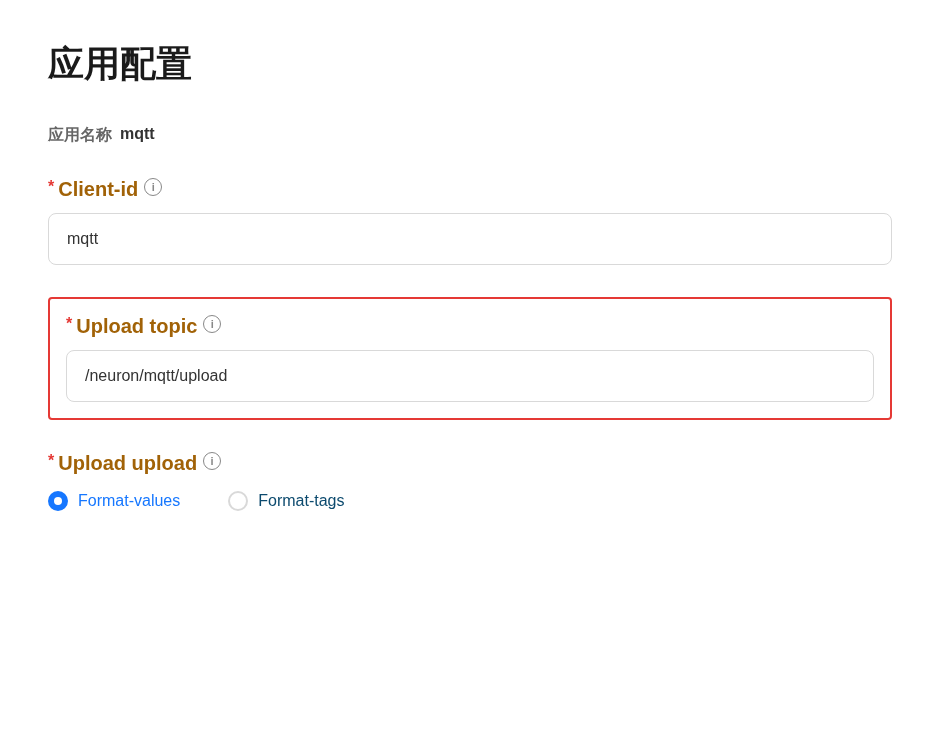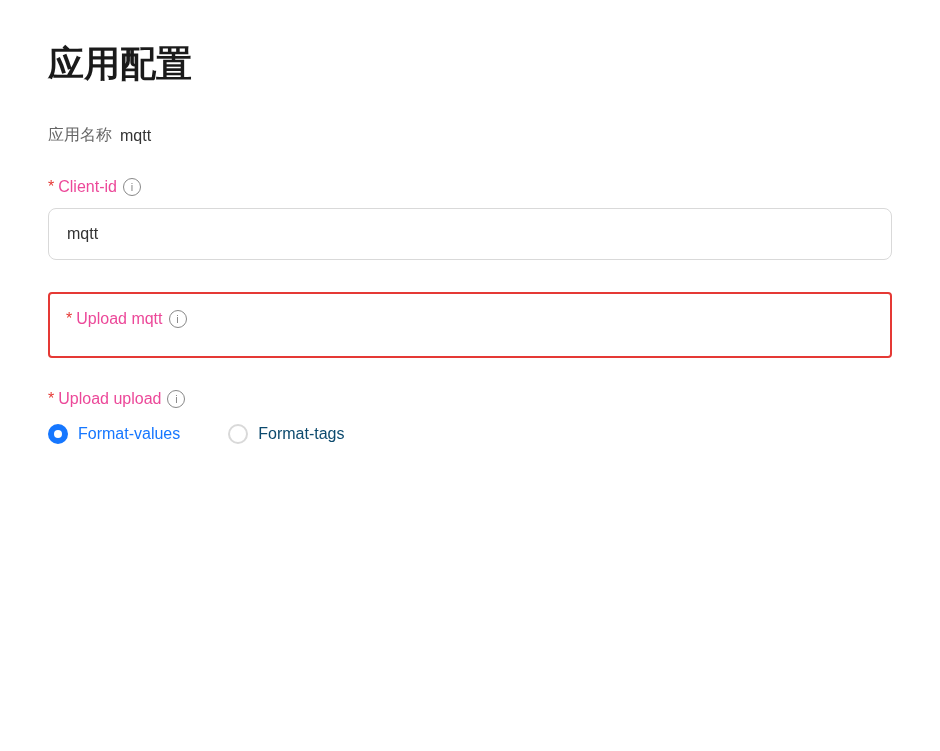"应用名称" .field-row { align-items: center -> flex-start; font-weight: none -> bold }
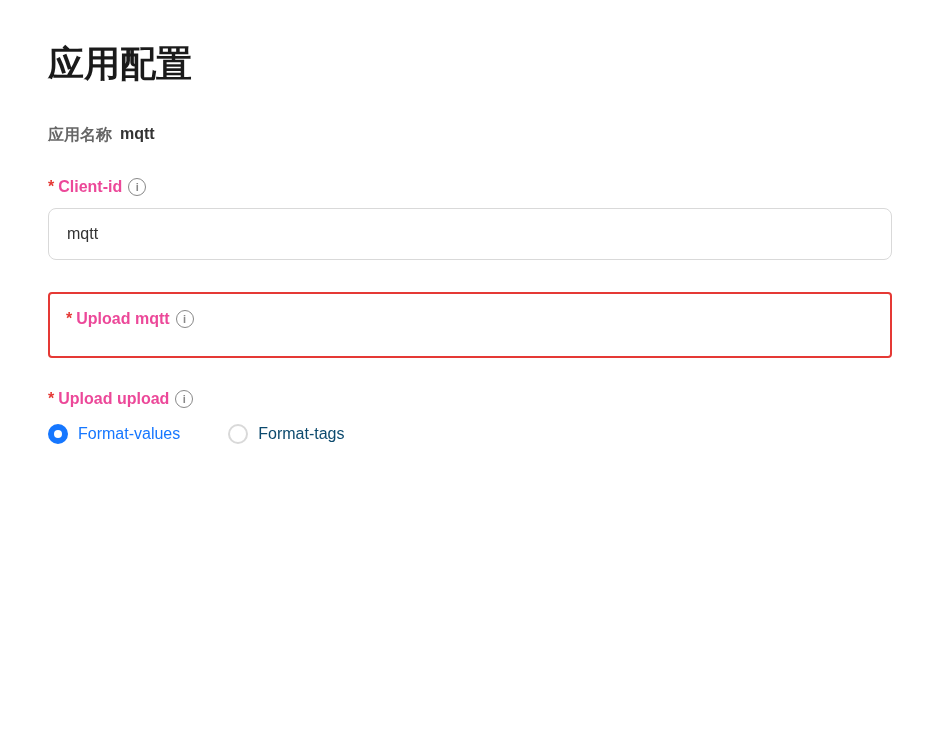"Client-id" .label-text { color: #ec4899 -> #a16207; font-size: 16px -> 20px }
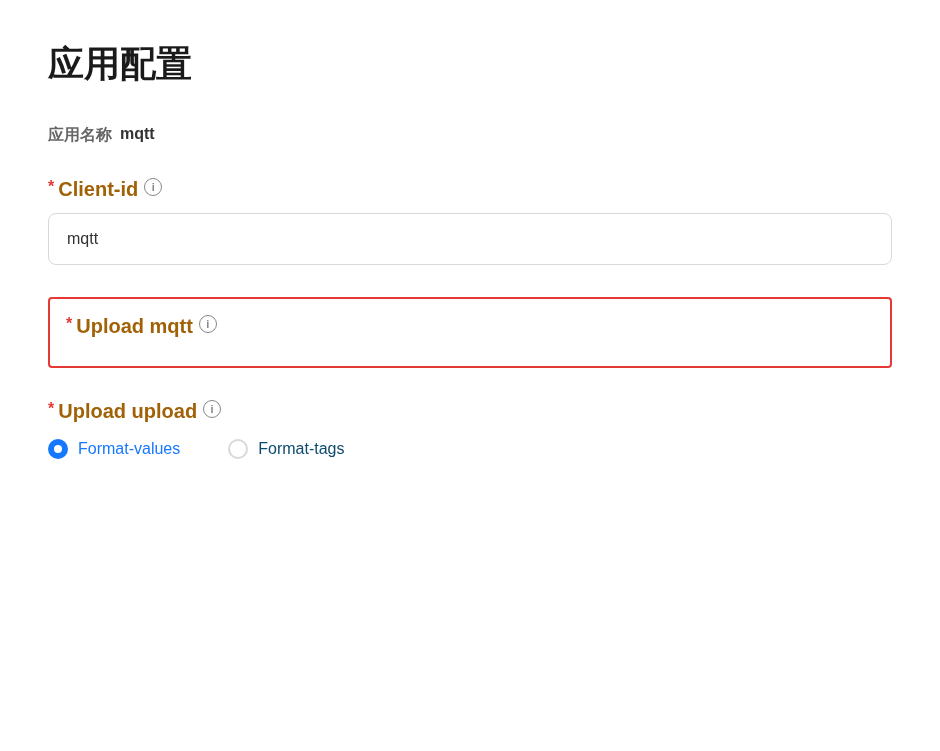"Upload mqtt" span.label-text { text: mqtt -> topic }
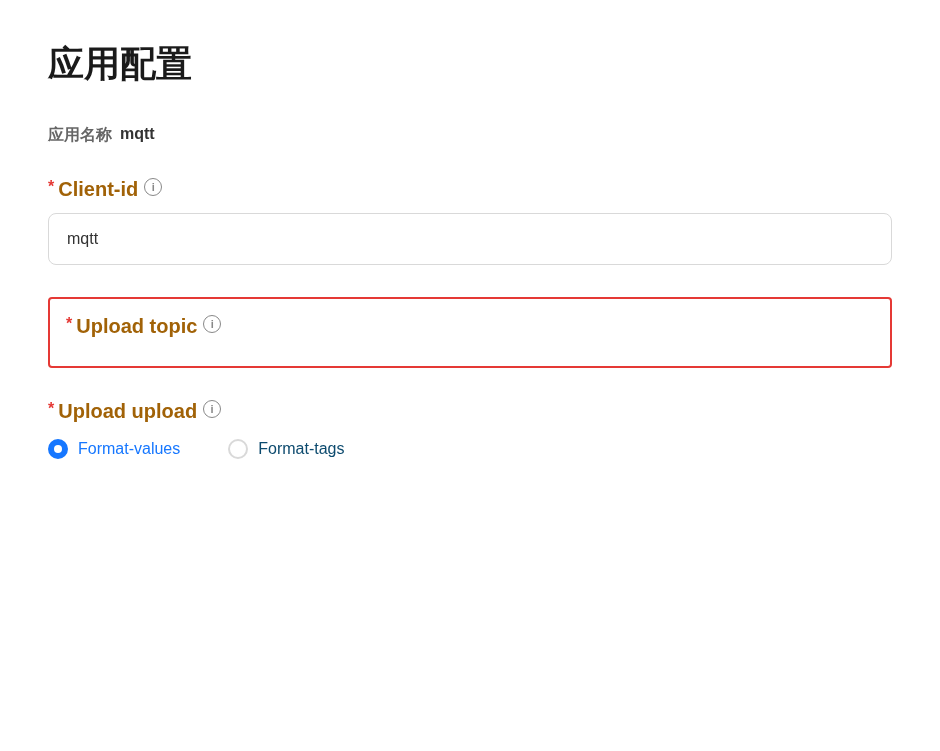"/neuron/mqtt/upload" input.input-field { html: none -> <input> }
